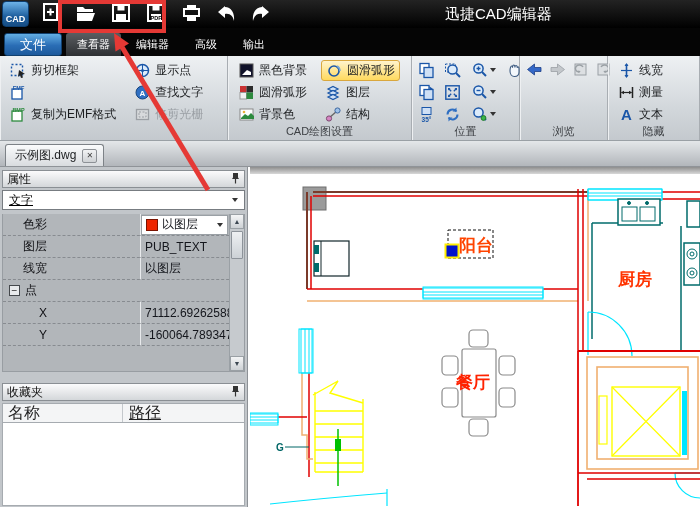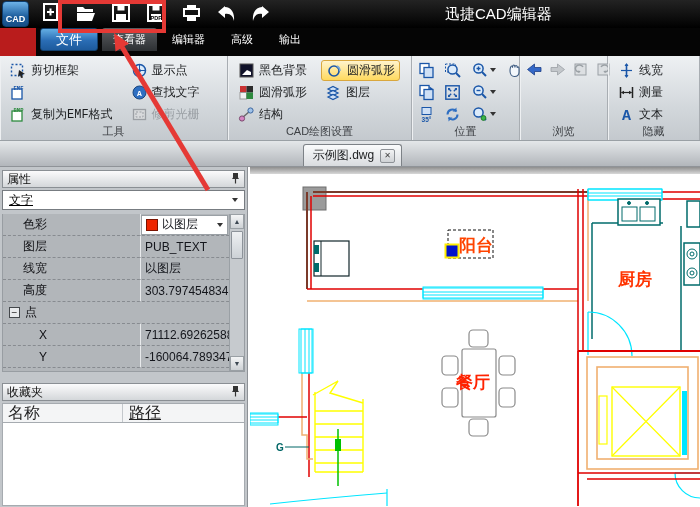"CAD" .app { background: #b91c1c -> #c4b5fd }
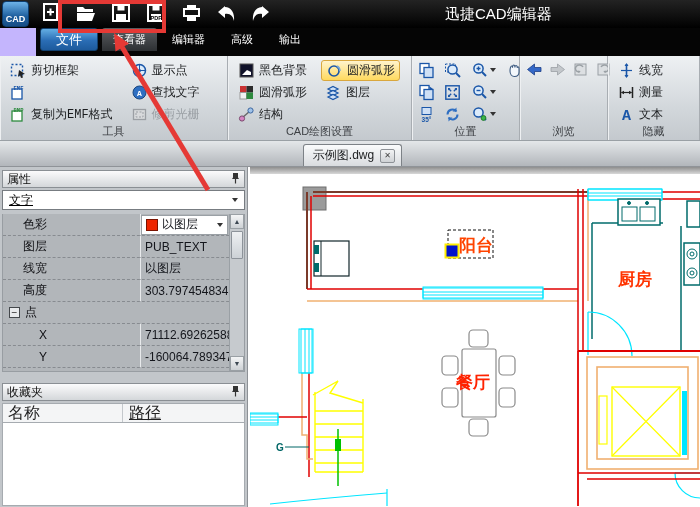"文件" .menubar { align-items: flex-start -> flex-end; margin-left: 36px -> none }
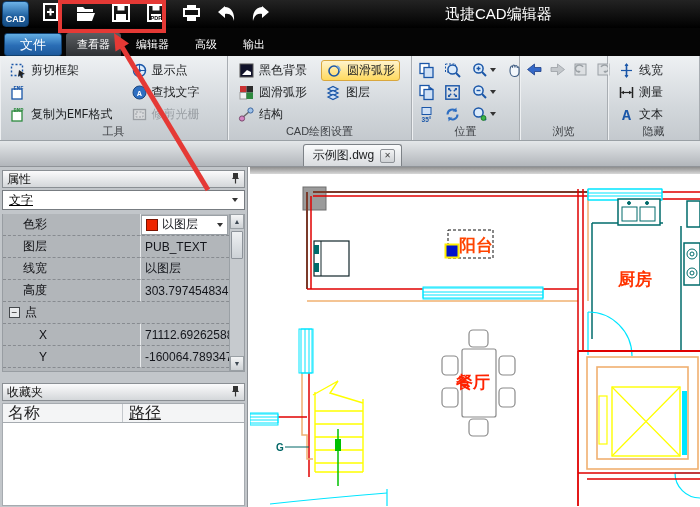"剪切框架" .ritem { font-family: Liberation Mono, monospace -> none }
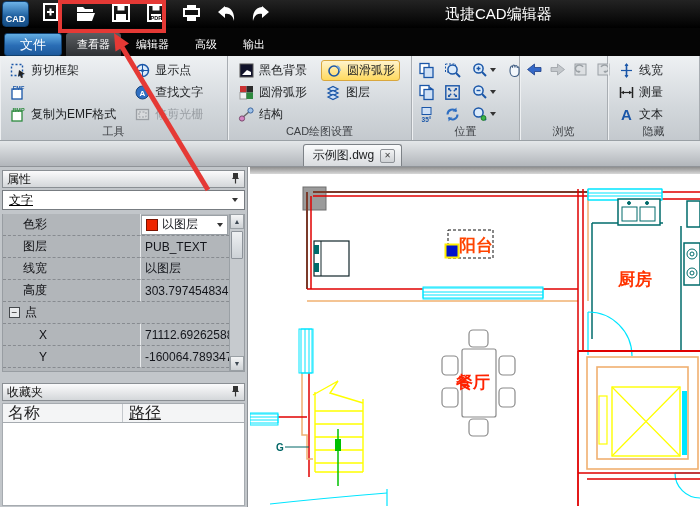"背景色" div.ritem { html: none -> <div> <span> <svg> <rect></rect> <path></path> <circle></circle> </svg> </span> <span>背景色</span> </div> }
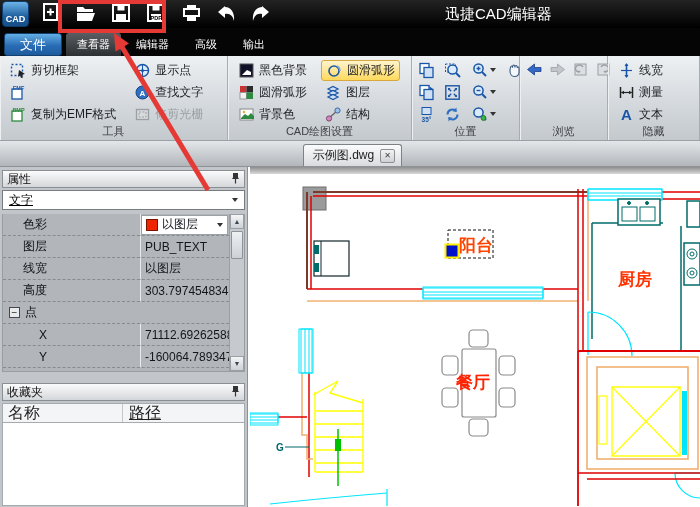"工具" div.rgroup-label { html: <div>工具</div> -> none }
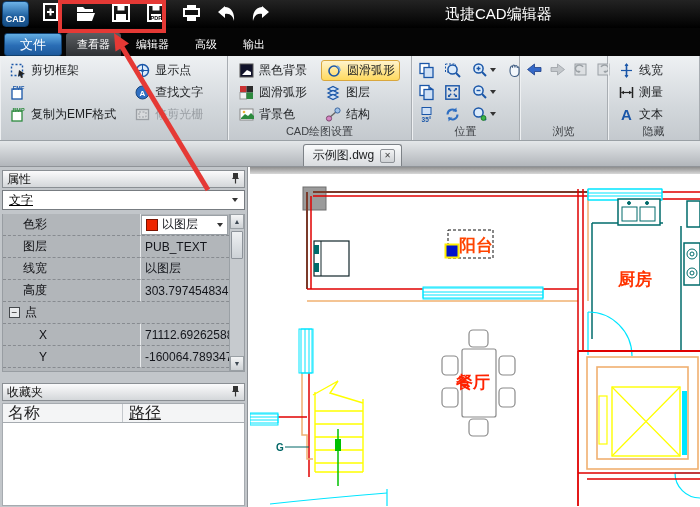"示例图.dwg" .doctabbar { justify-content: center -> none }
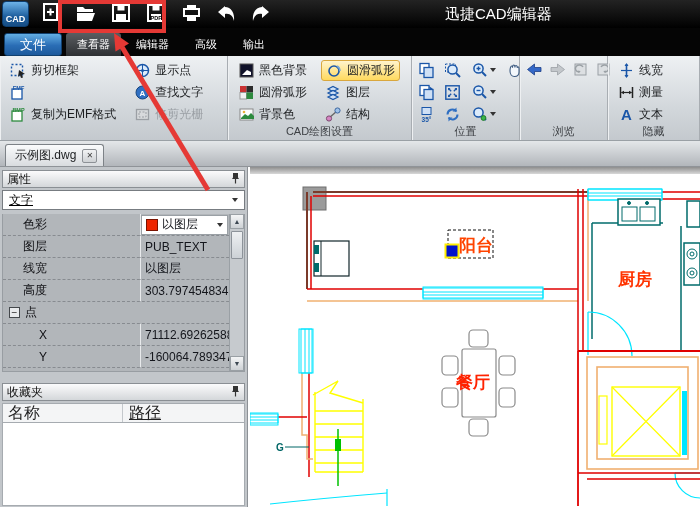"高度" div.prow { html: <div> <div>高度</div> <div>303.797454834</div> </div> -> none }
